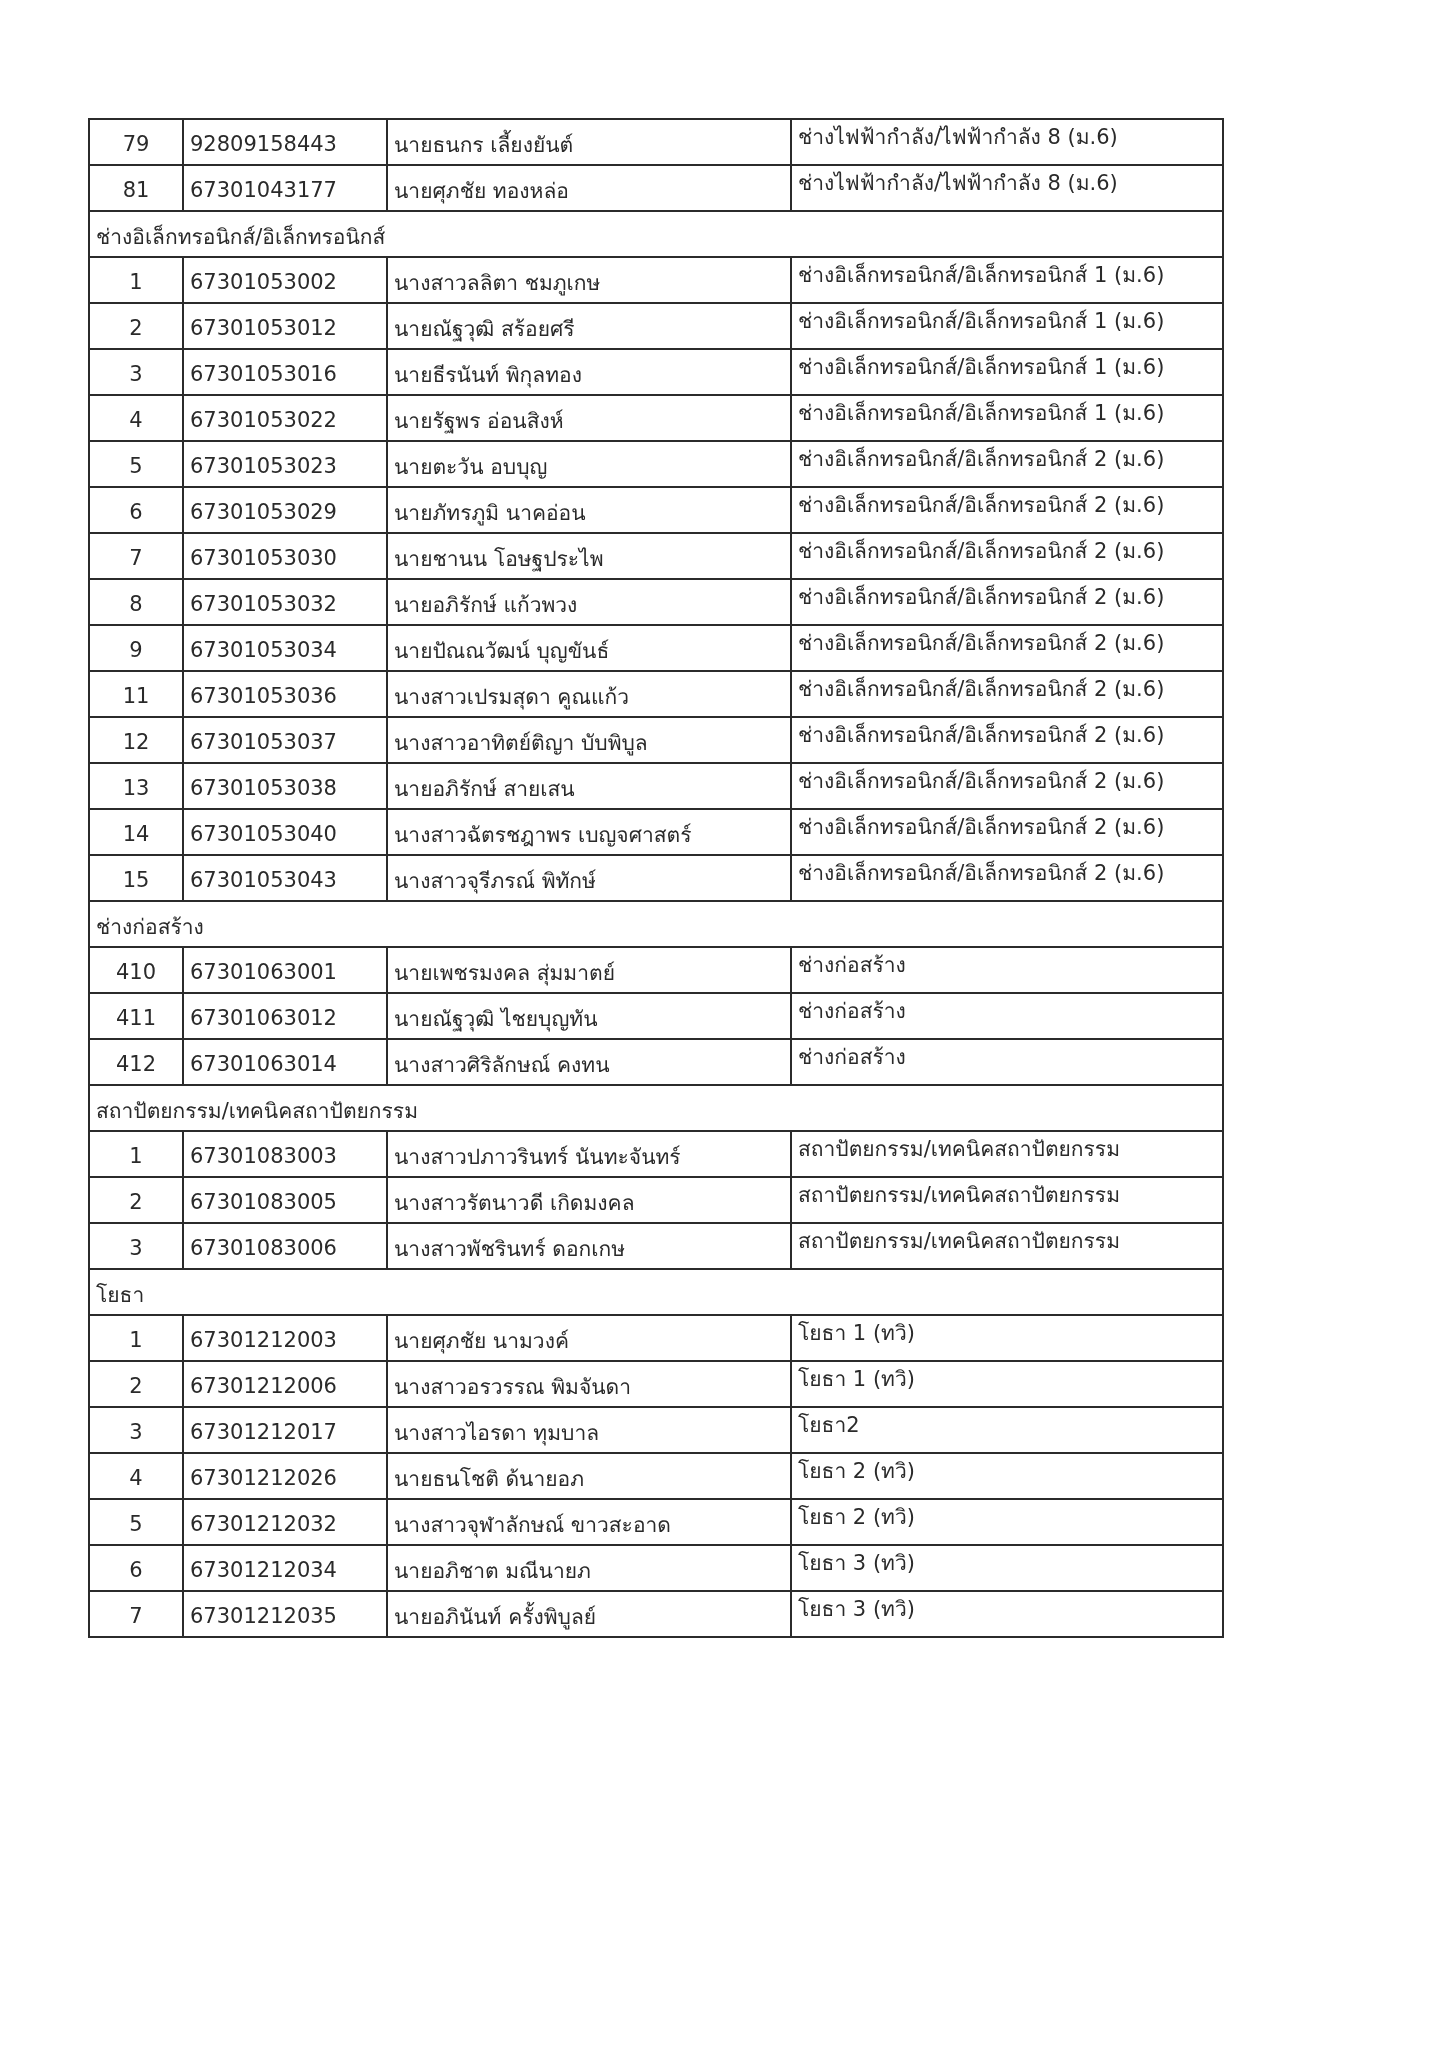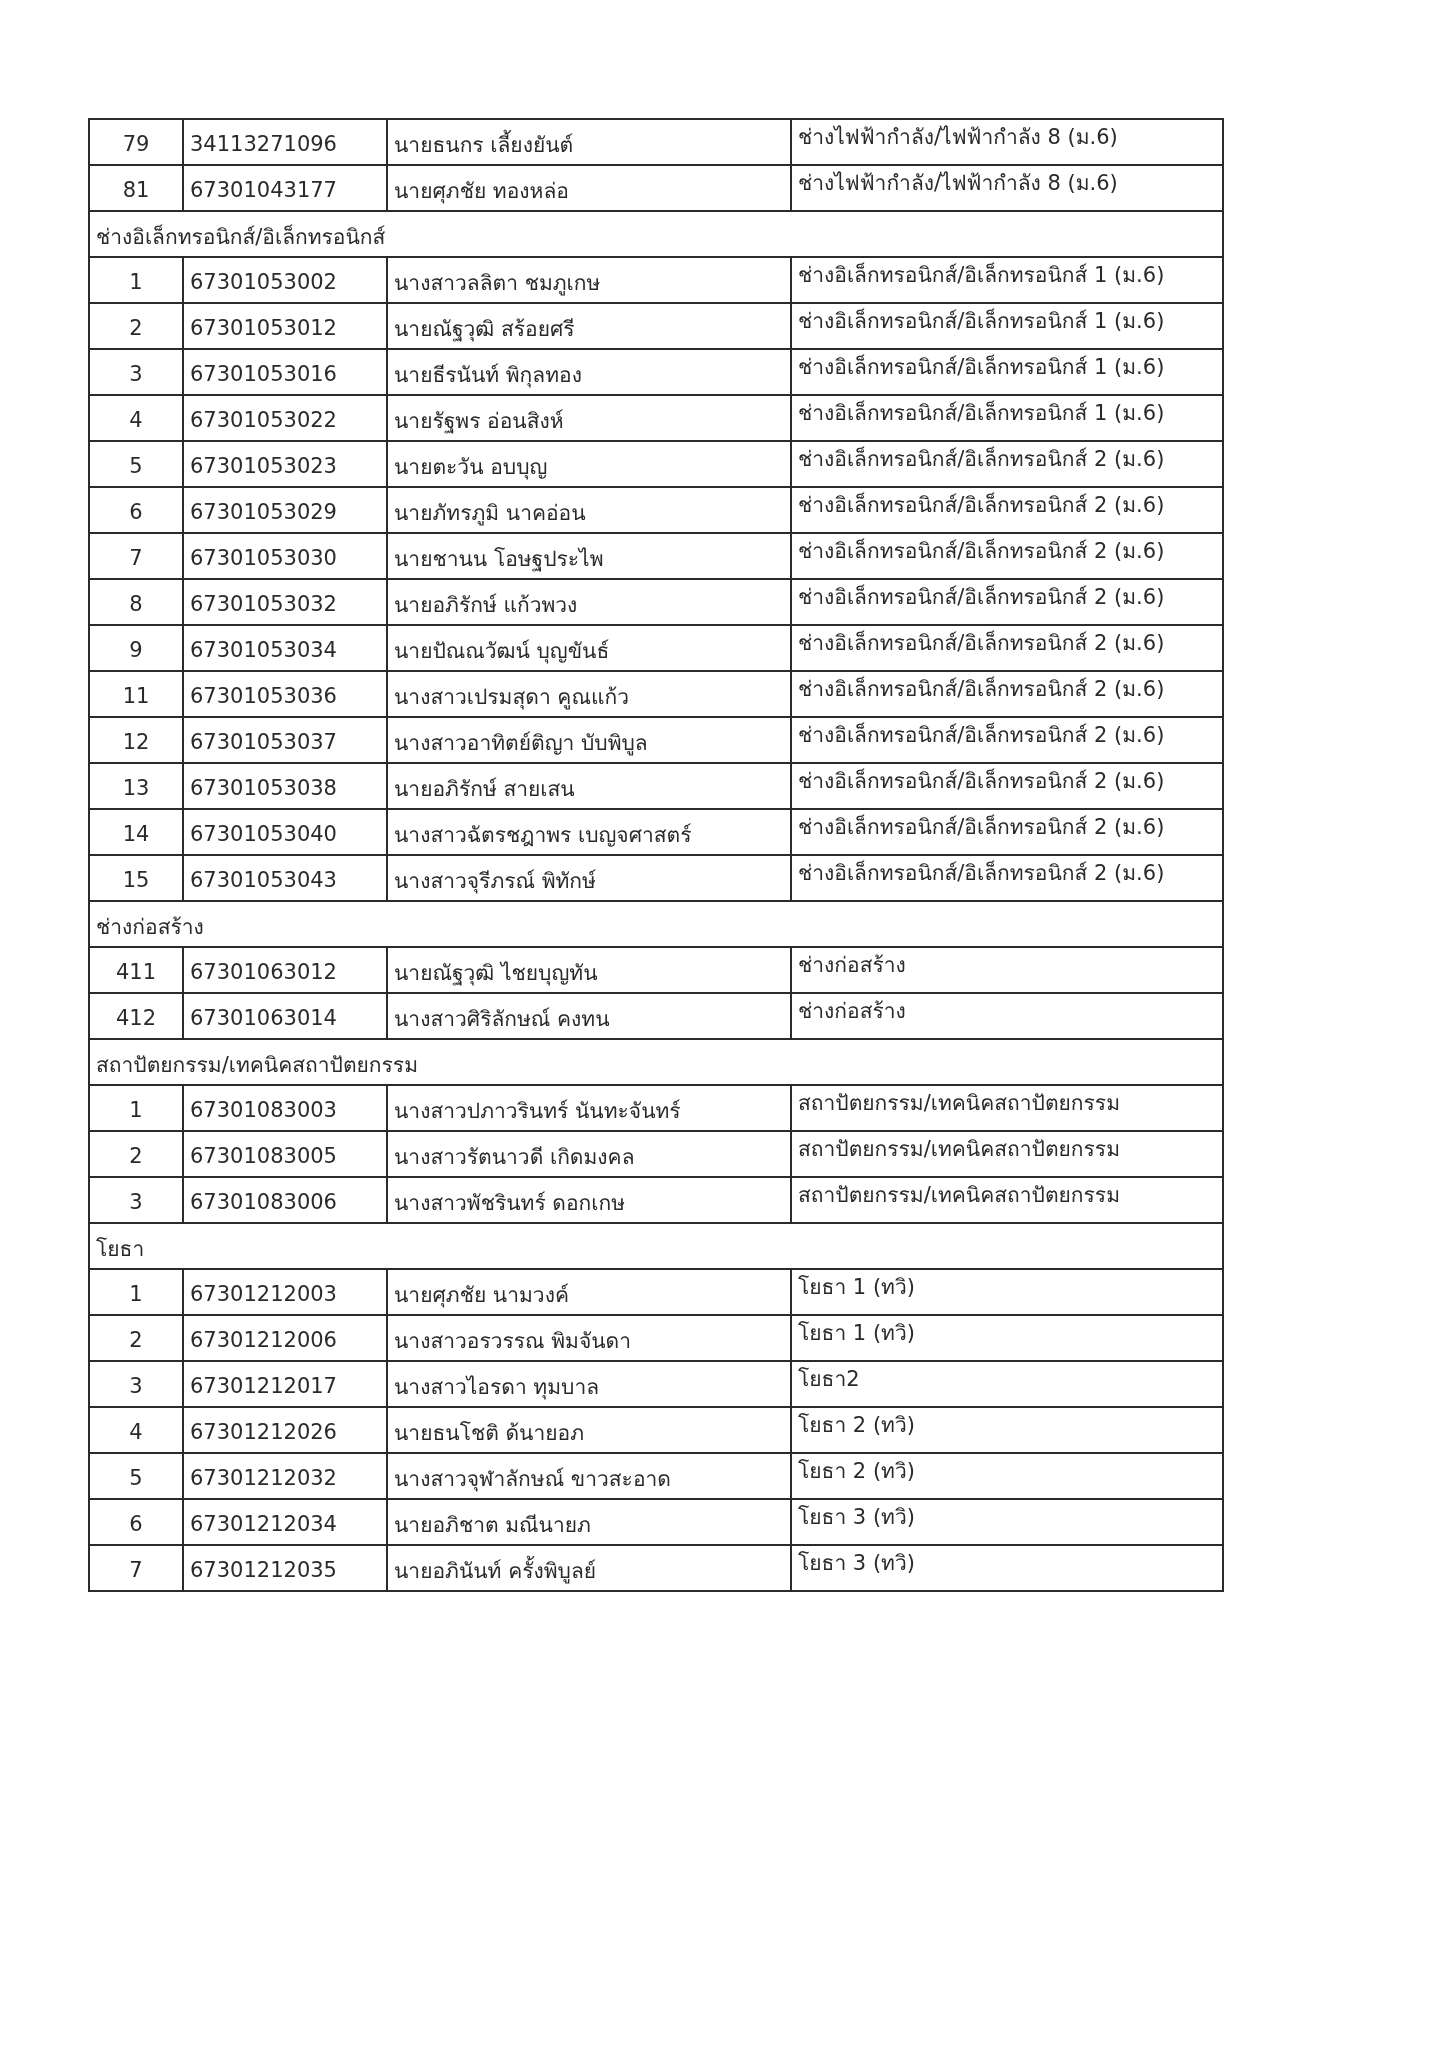"34113271096" span.txt { text: 34113271096 -> 92809158443 }
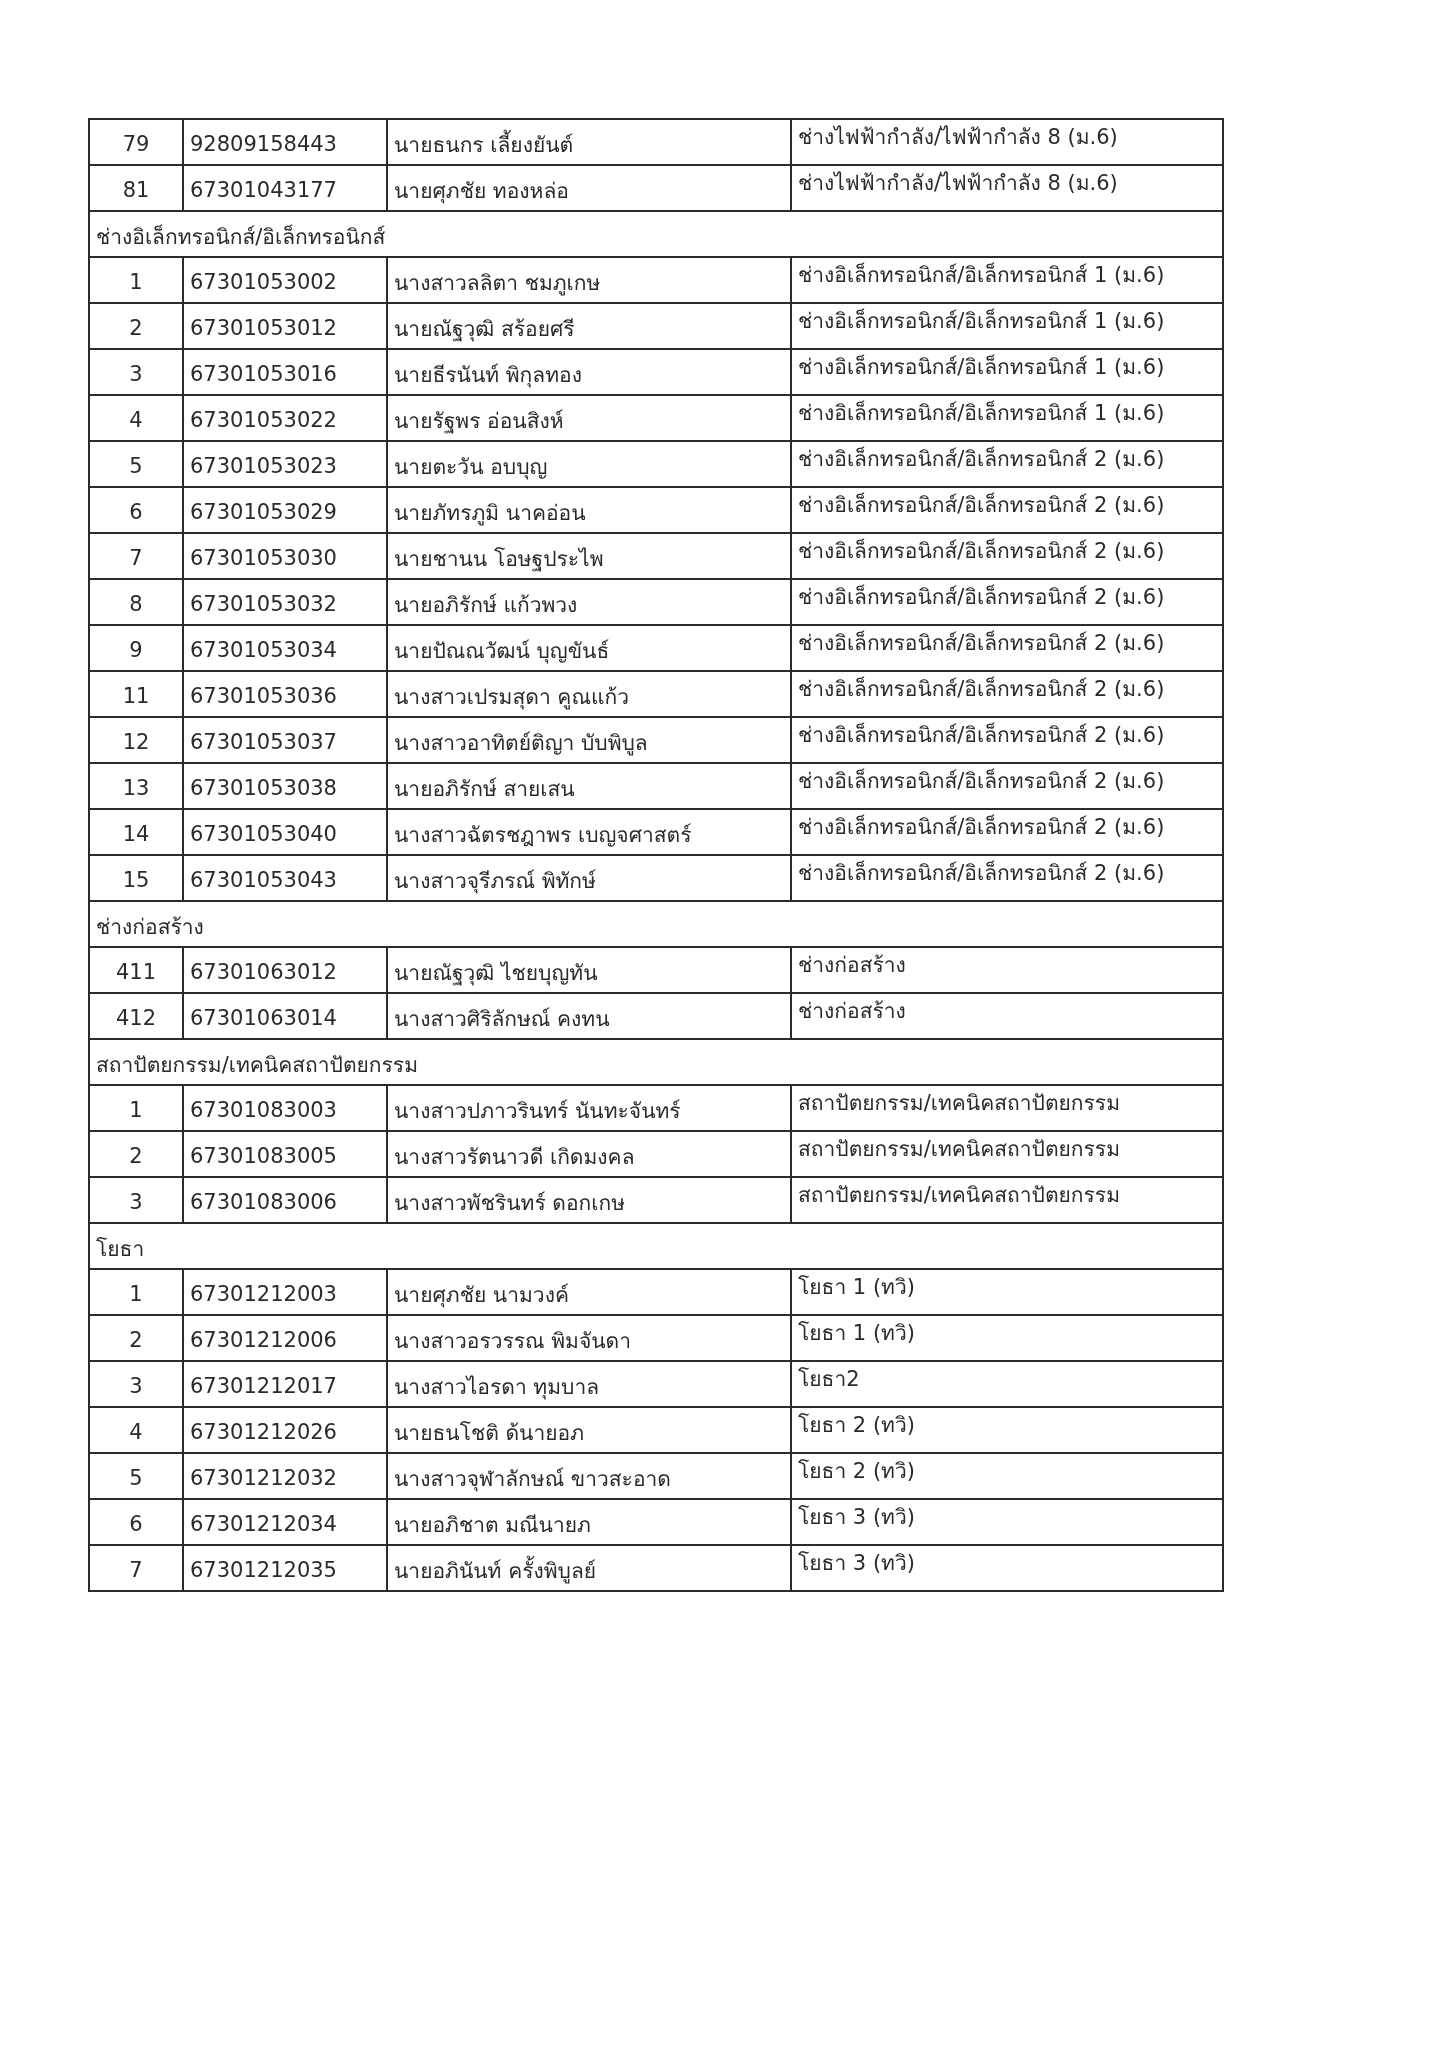"410" tr { html: none -> <tr> <td><span>410</span></td> <td><span>67301063001</span></td> <td><span>นายเพชรมงคล สุ่มมาตย์</span></td> <td><span>ช่างก่อสร้าง</span></td> </tr> }
